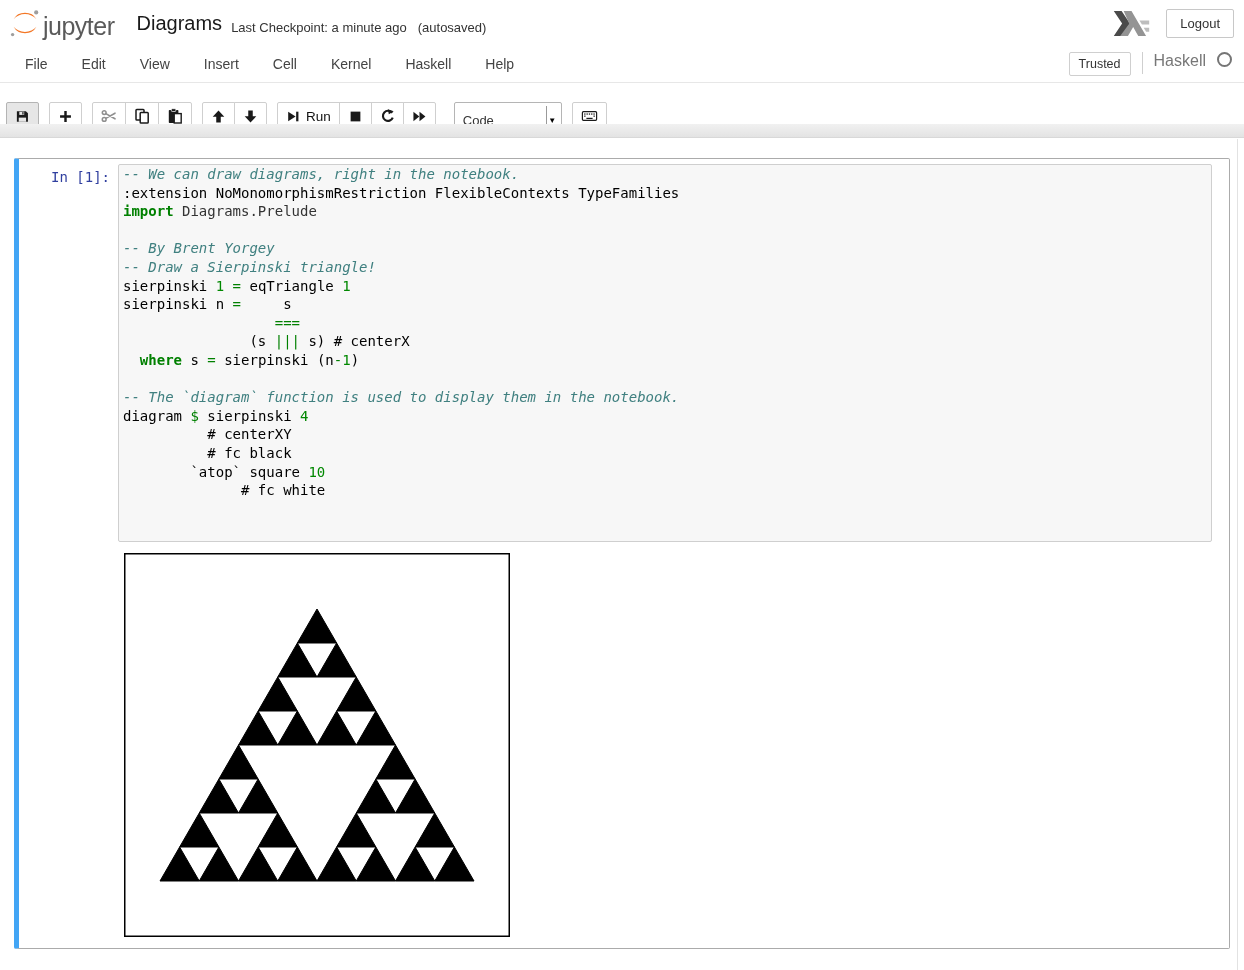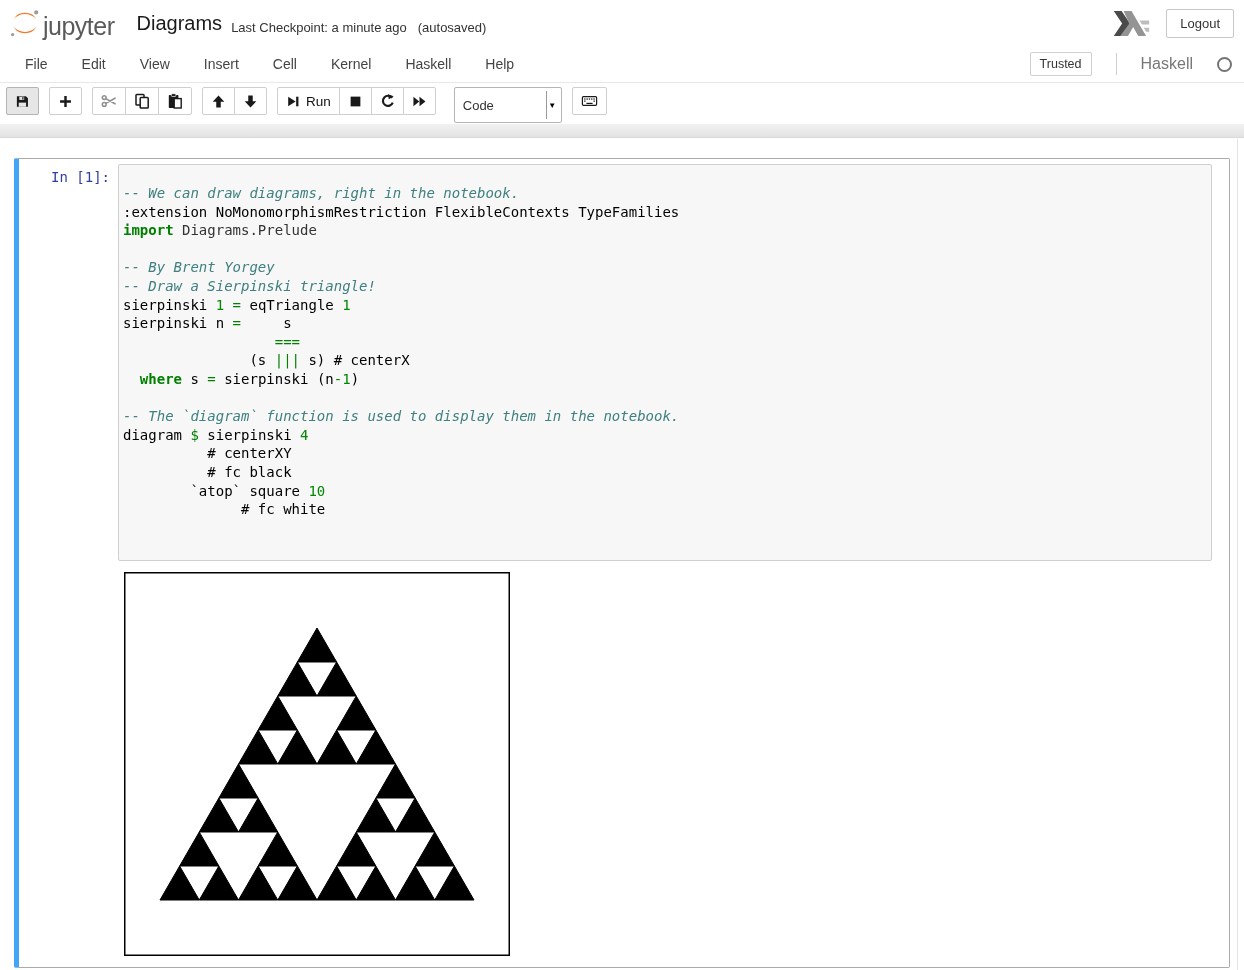"Trusted" .menubar-right { align-items: center -> flex-start; gap: 24px -> 11px }
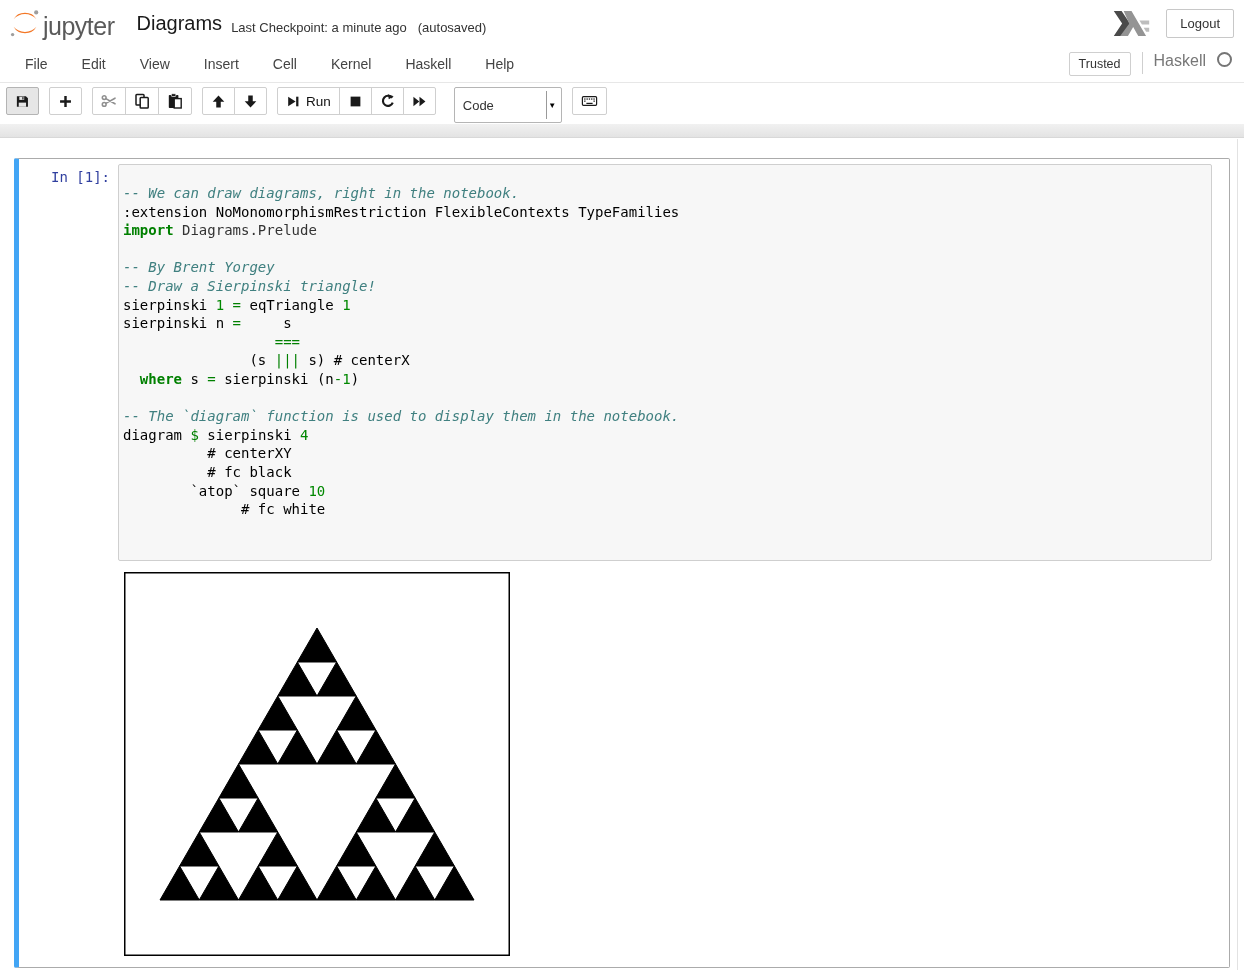"Run" .toolbar { padding: 3px 6px 0 6px -> 18px 6px 0 6px }
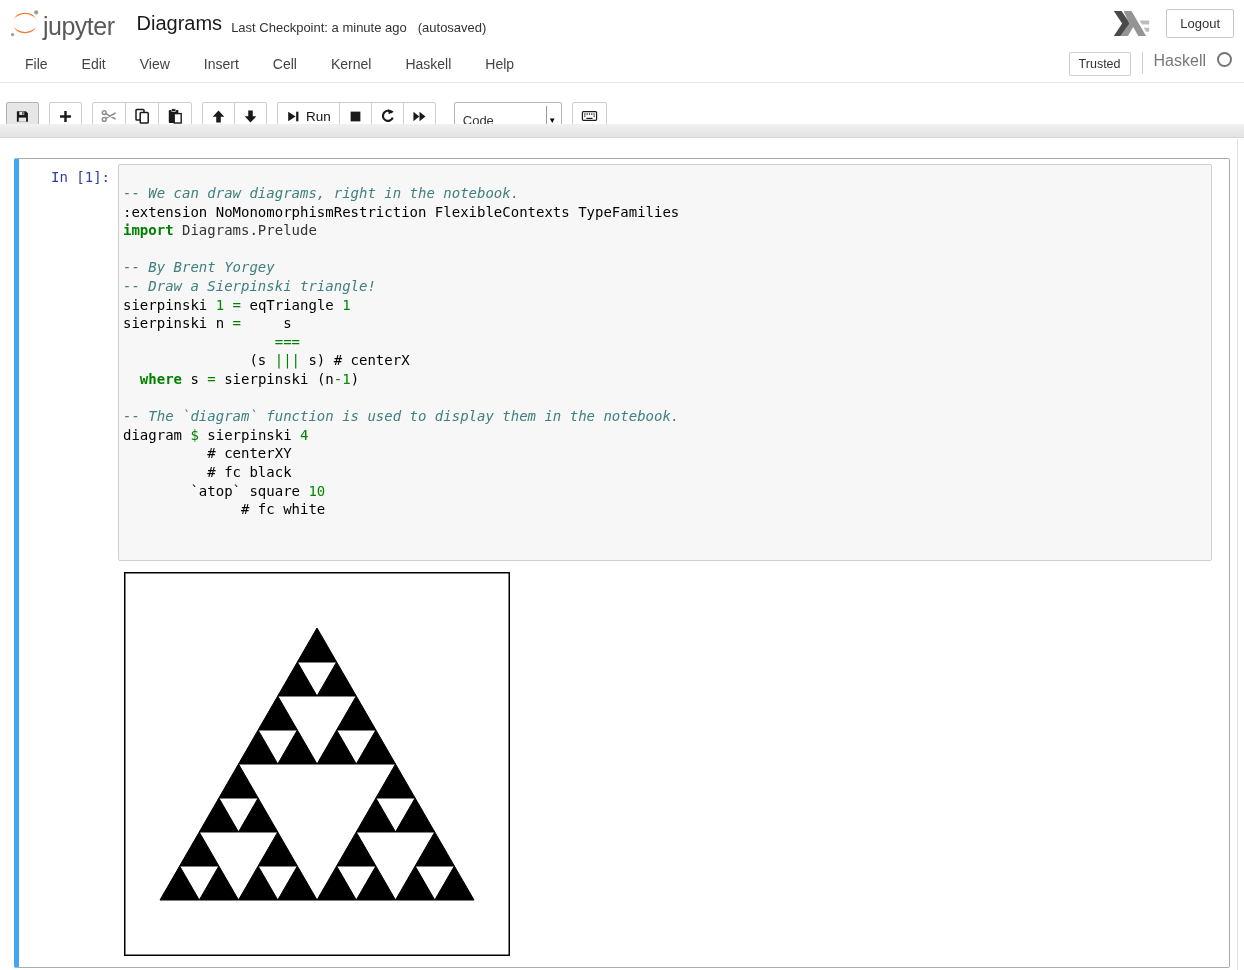"-- We can draw diagrams," .input-area { padding: 19px 4px 4px 4px -> 0 4px 4px 4px }
